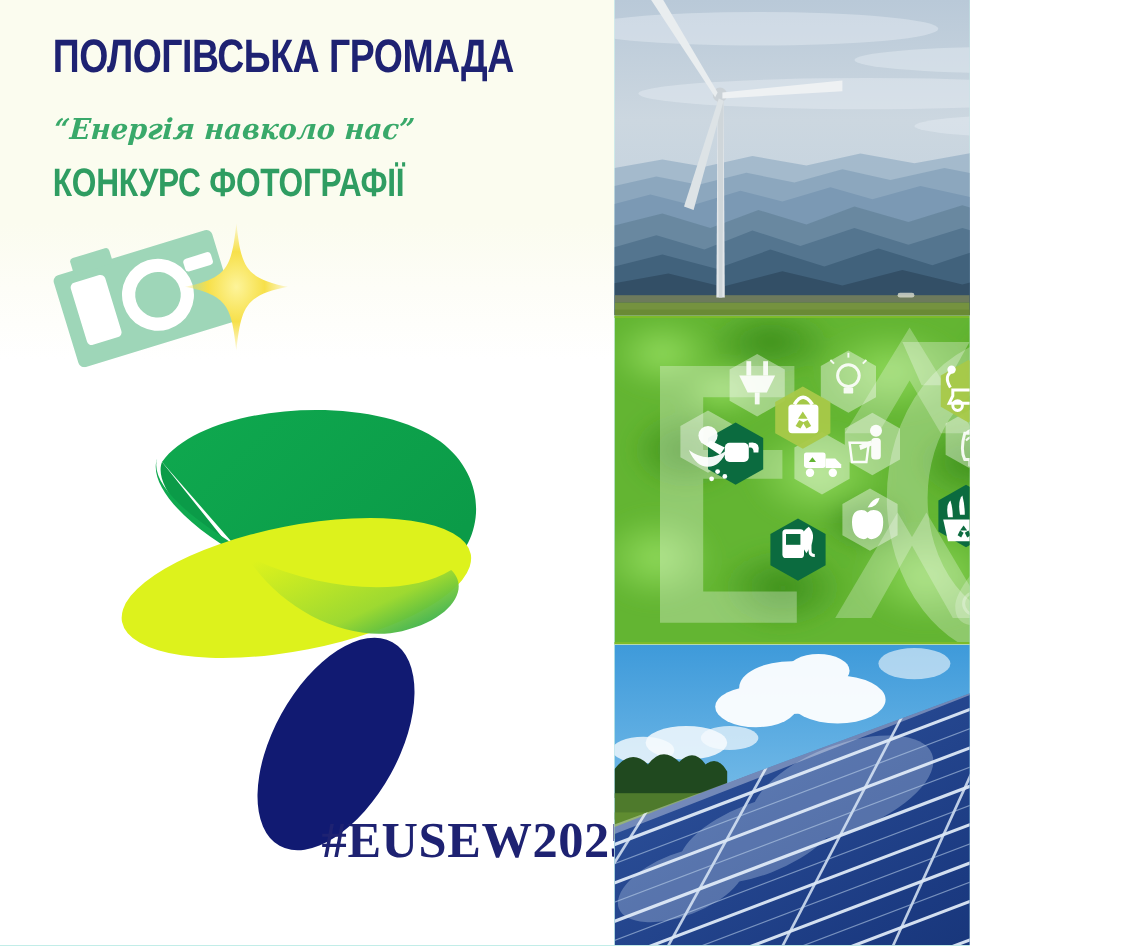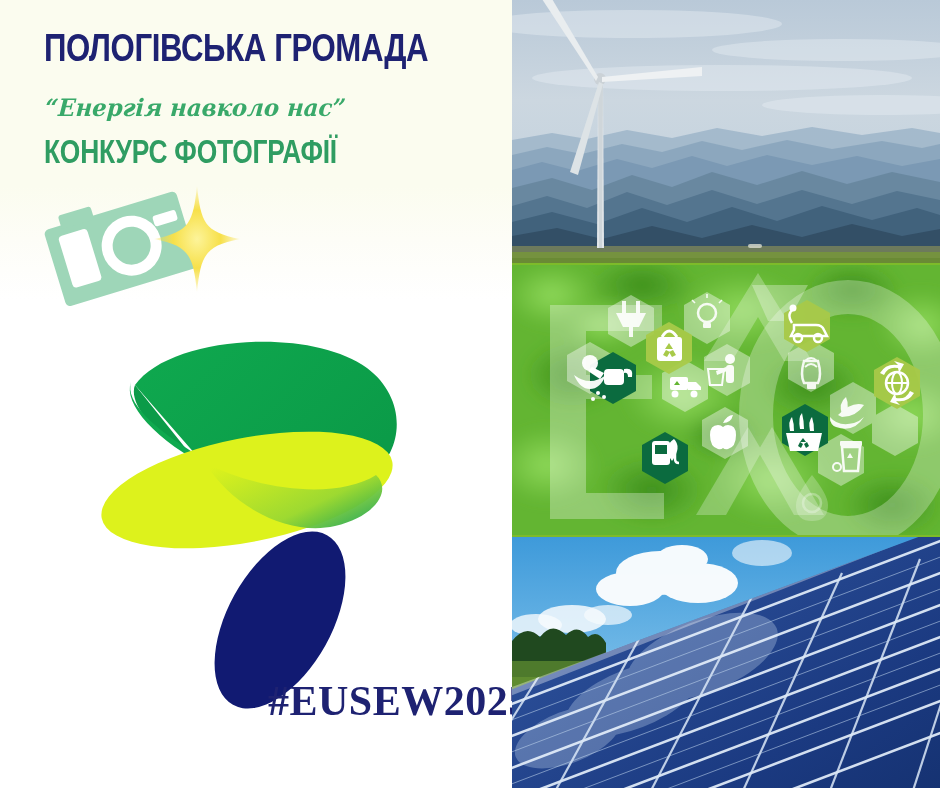"ПОЛОГІВСЬКА ГРОМАДА" .poster { width: 940px -> 808px }
